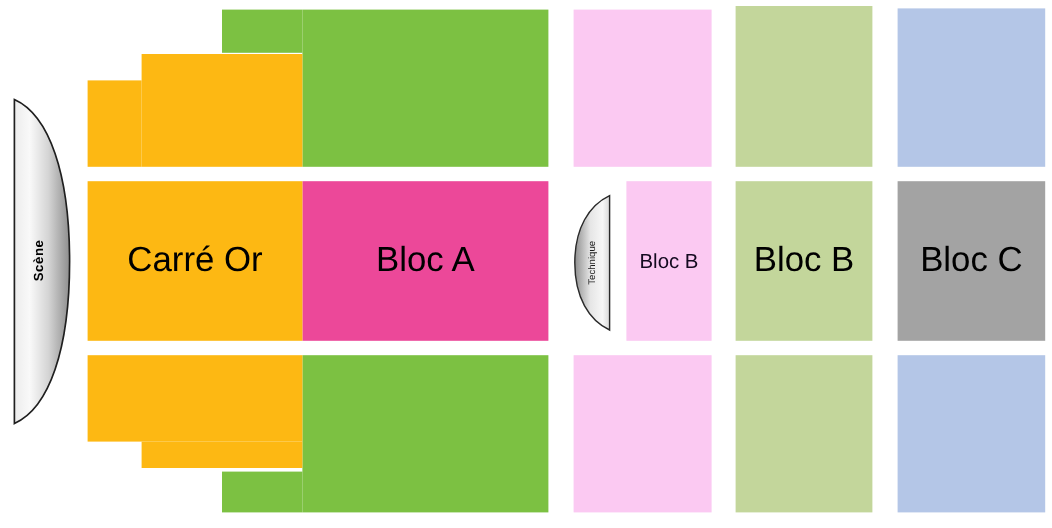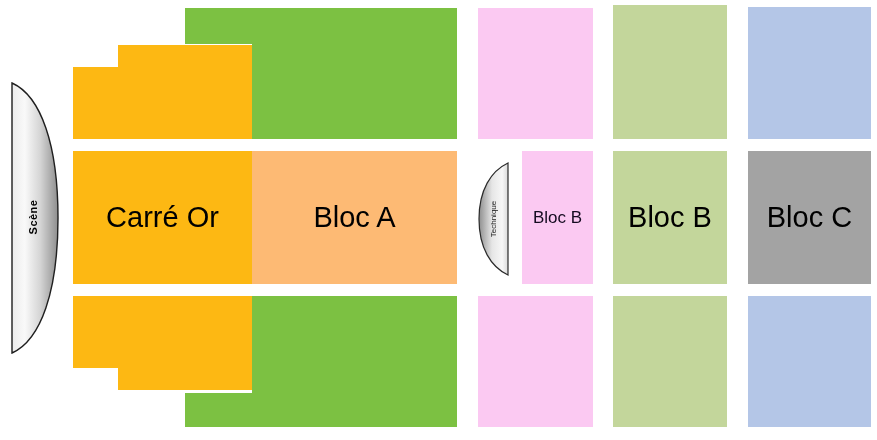"Bloc A" div.block { background-color: #fdba74 -> #ec4899 }
